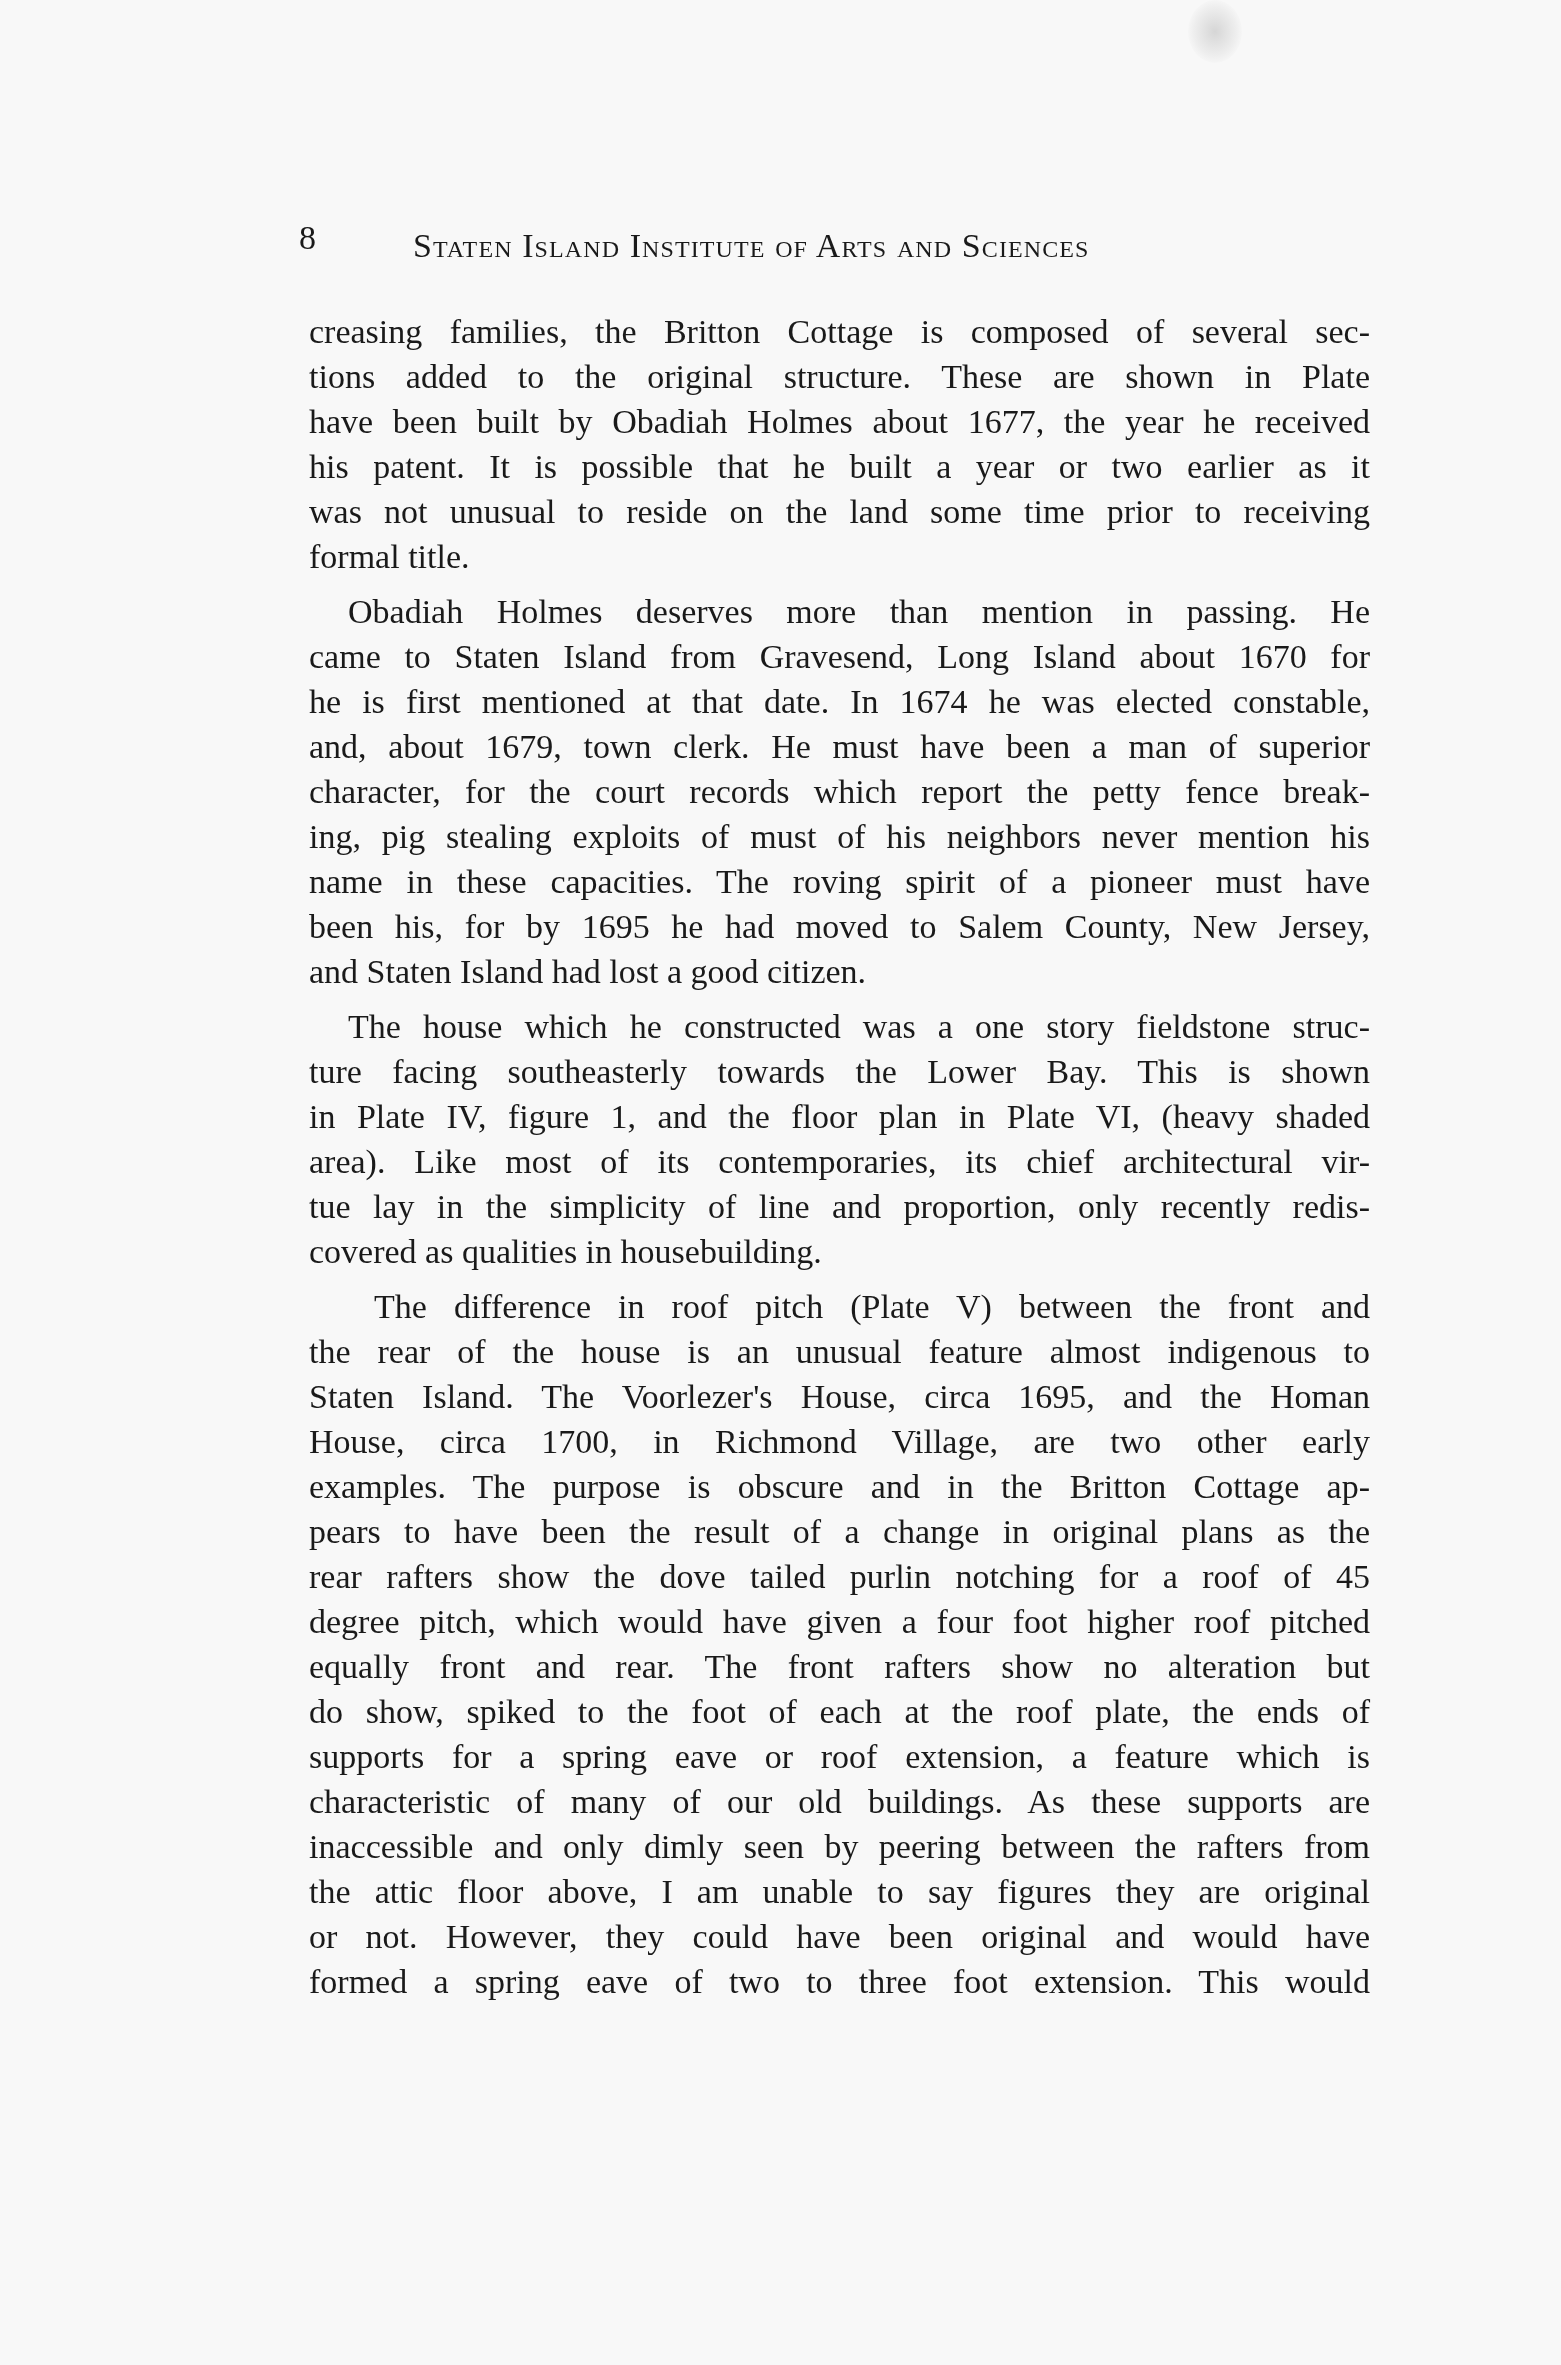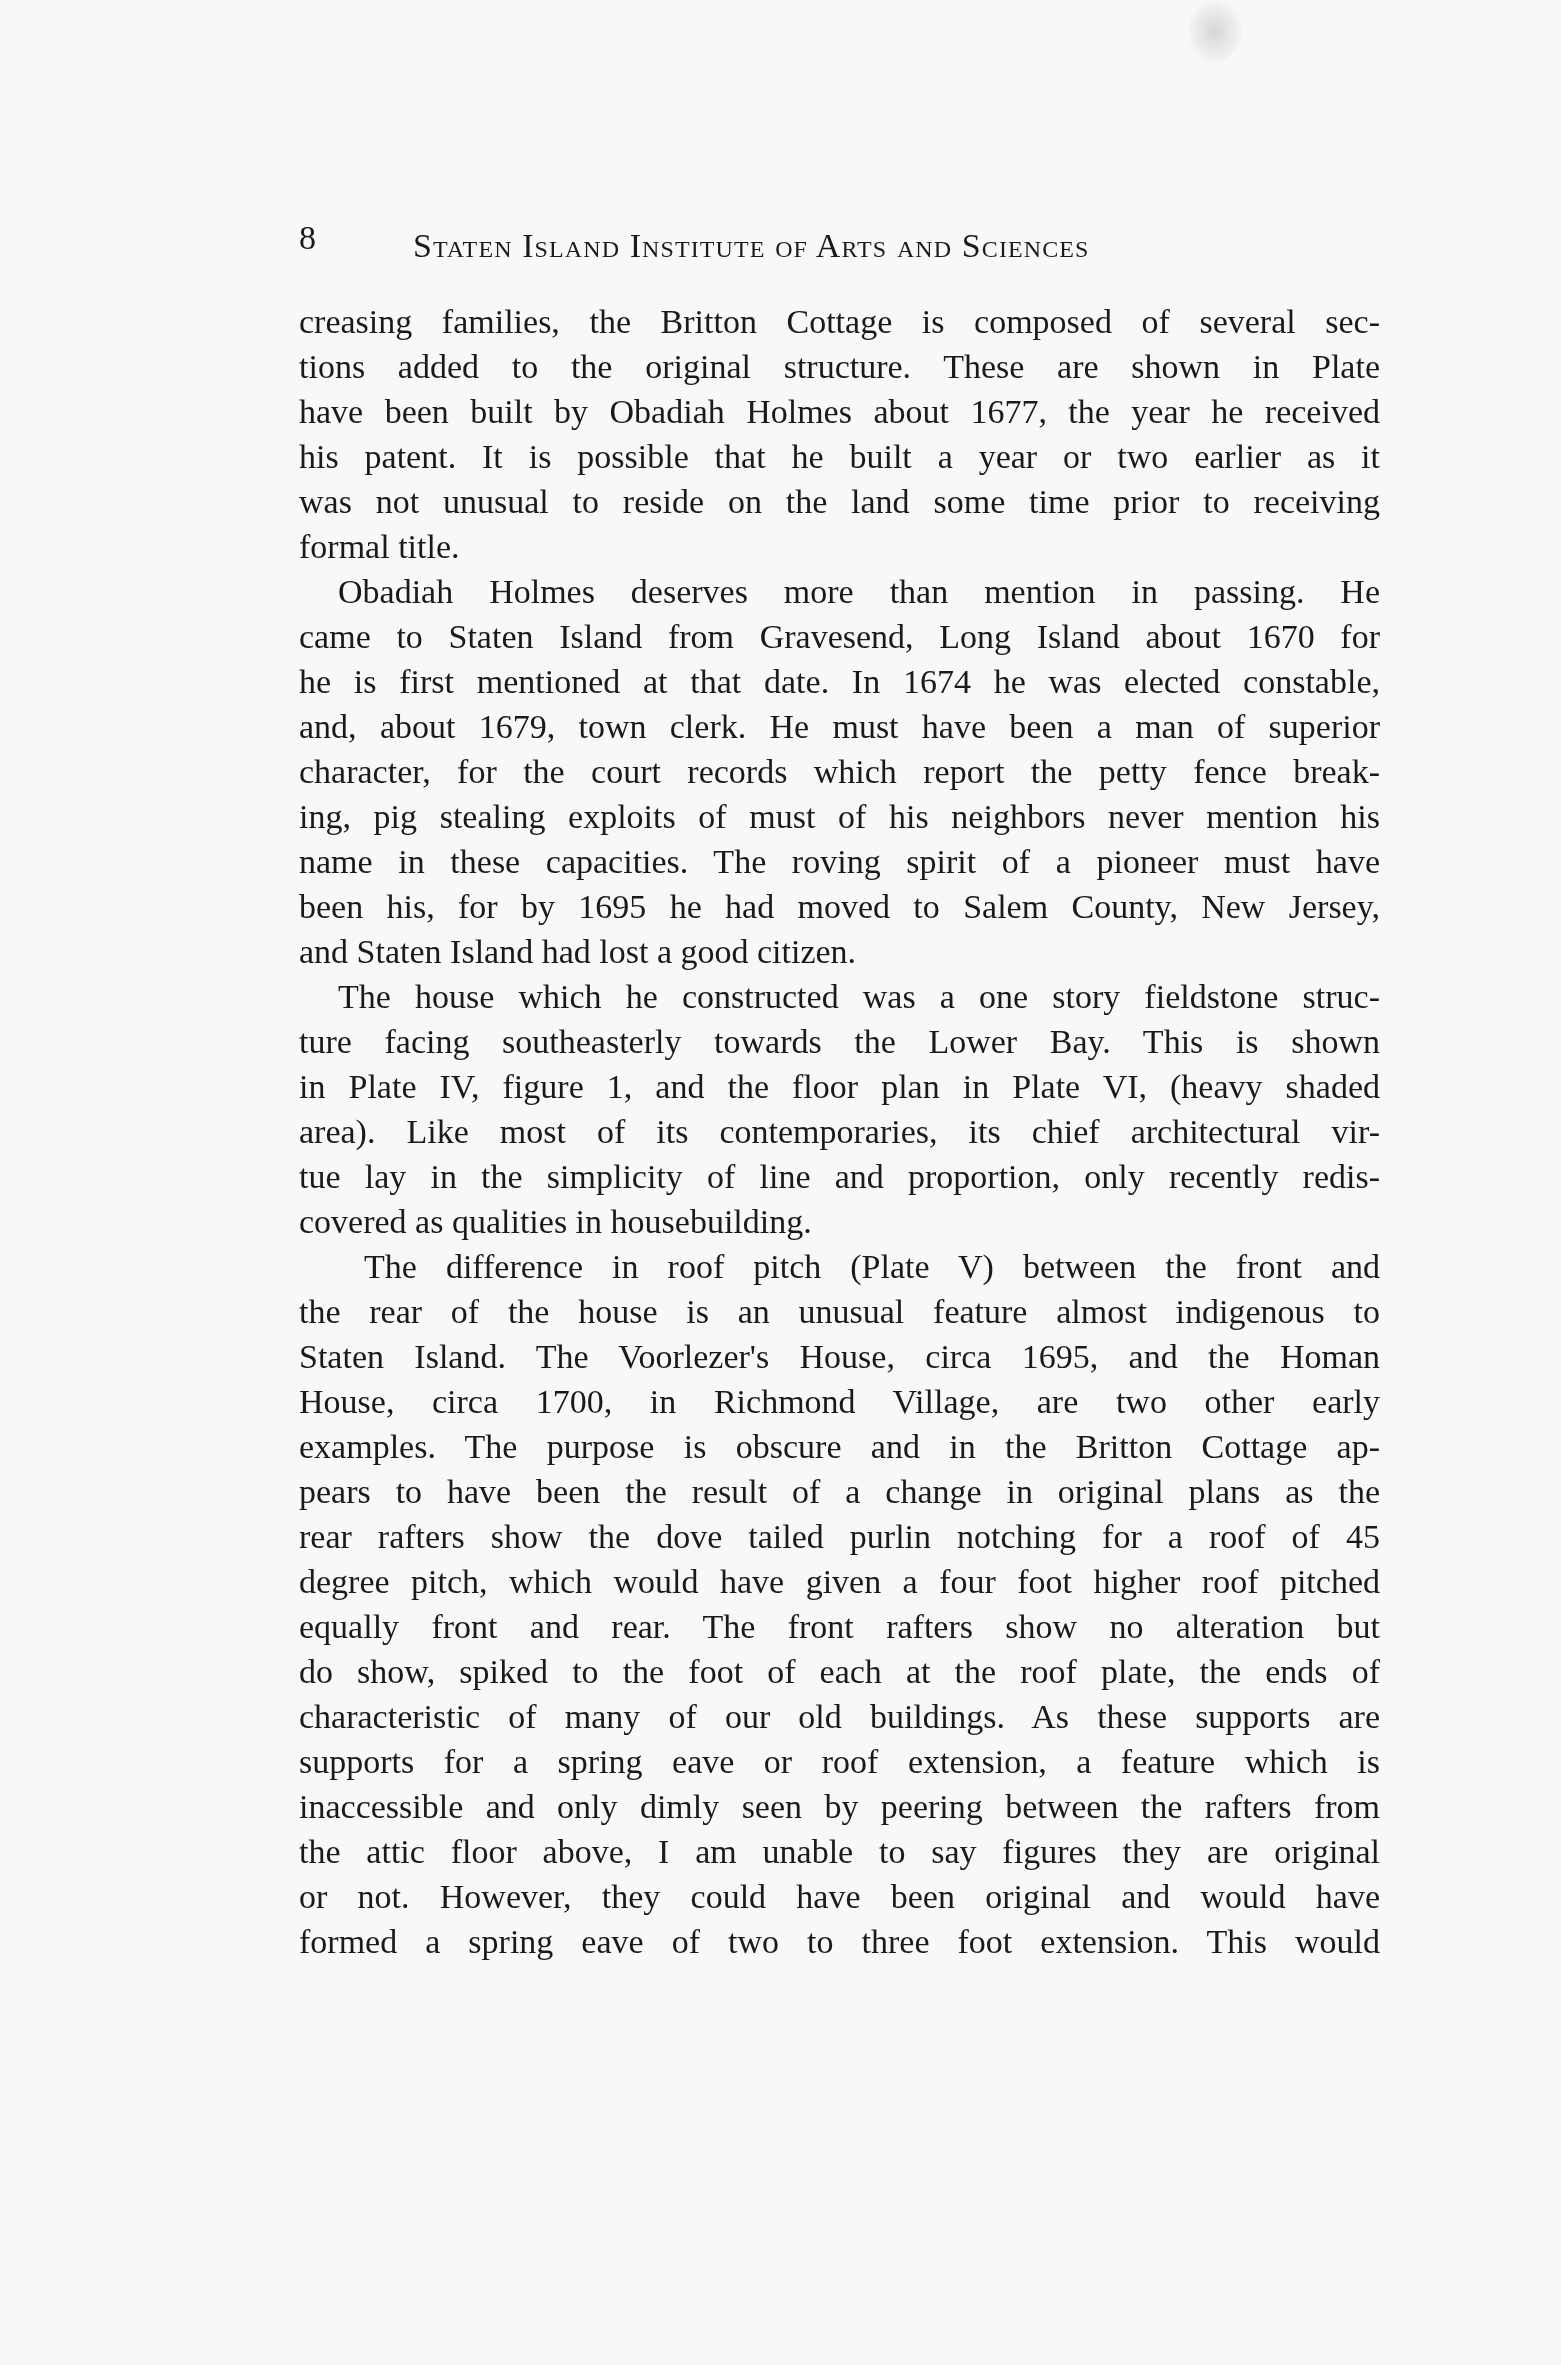"creasing families, the Britton Cottage" .para { margin: 0 -> 10px }
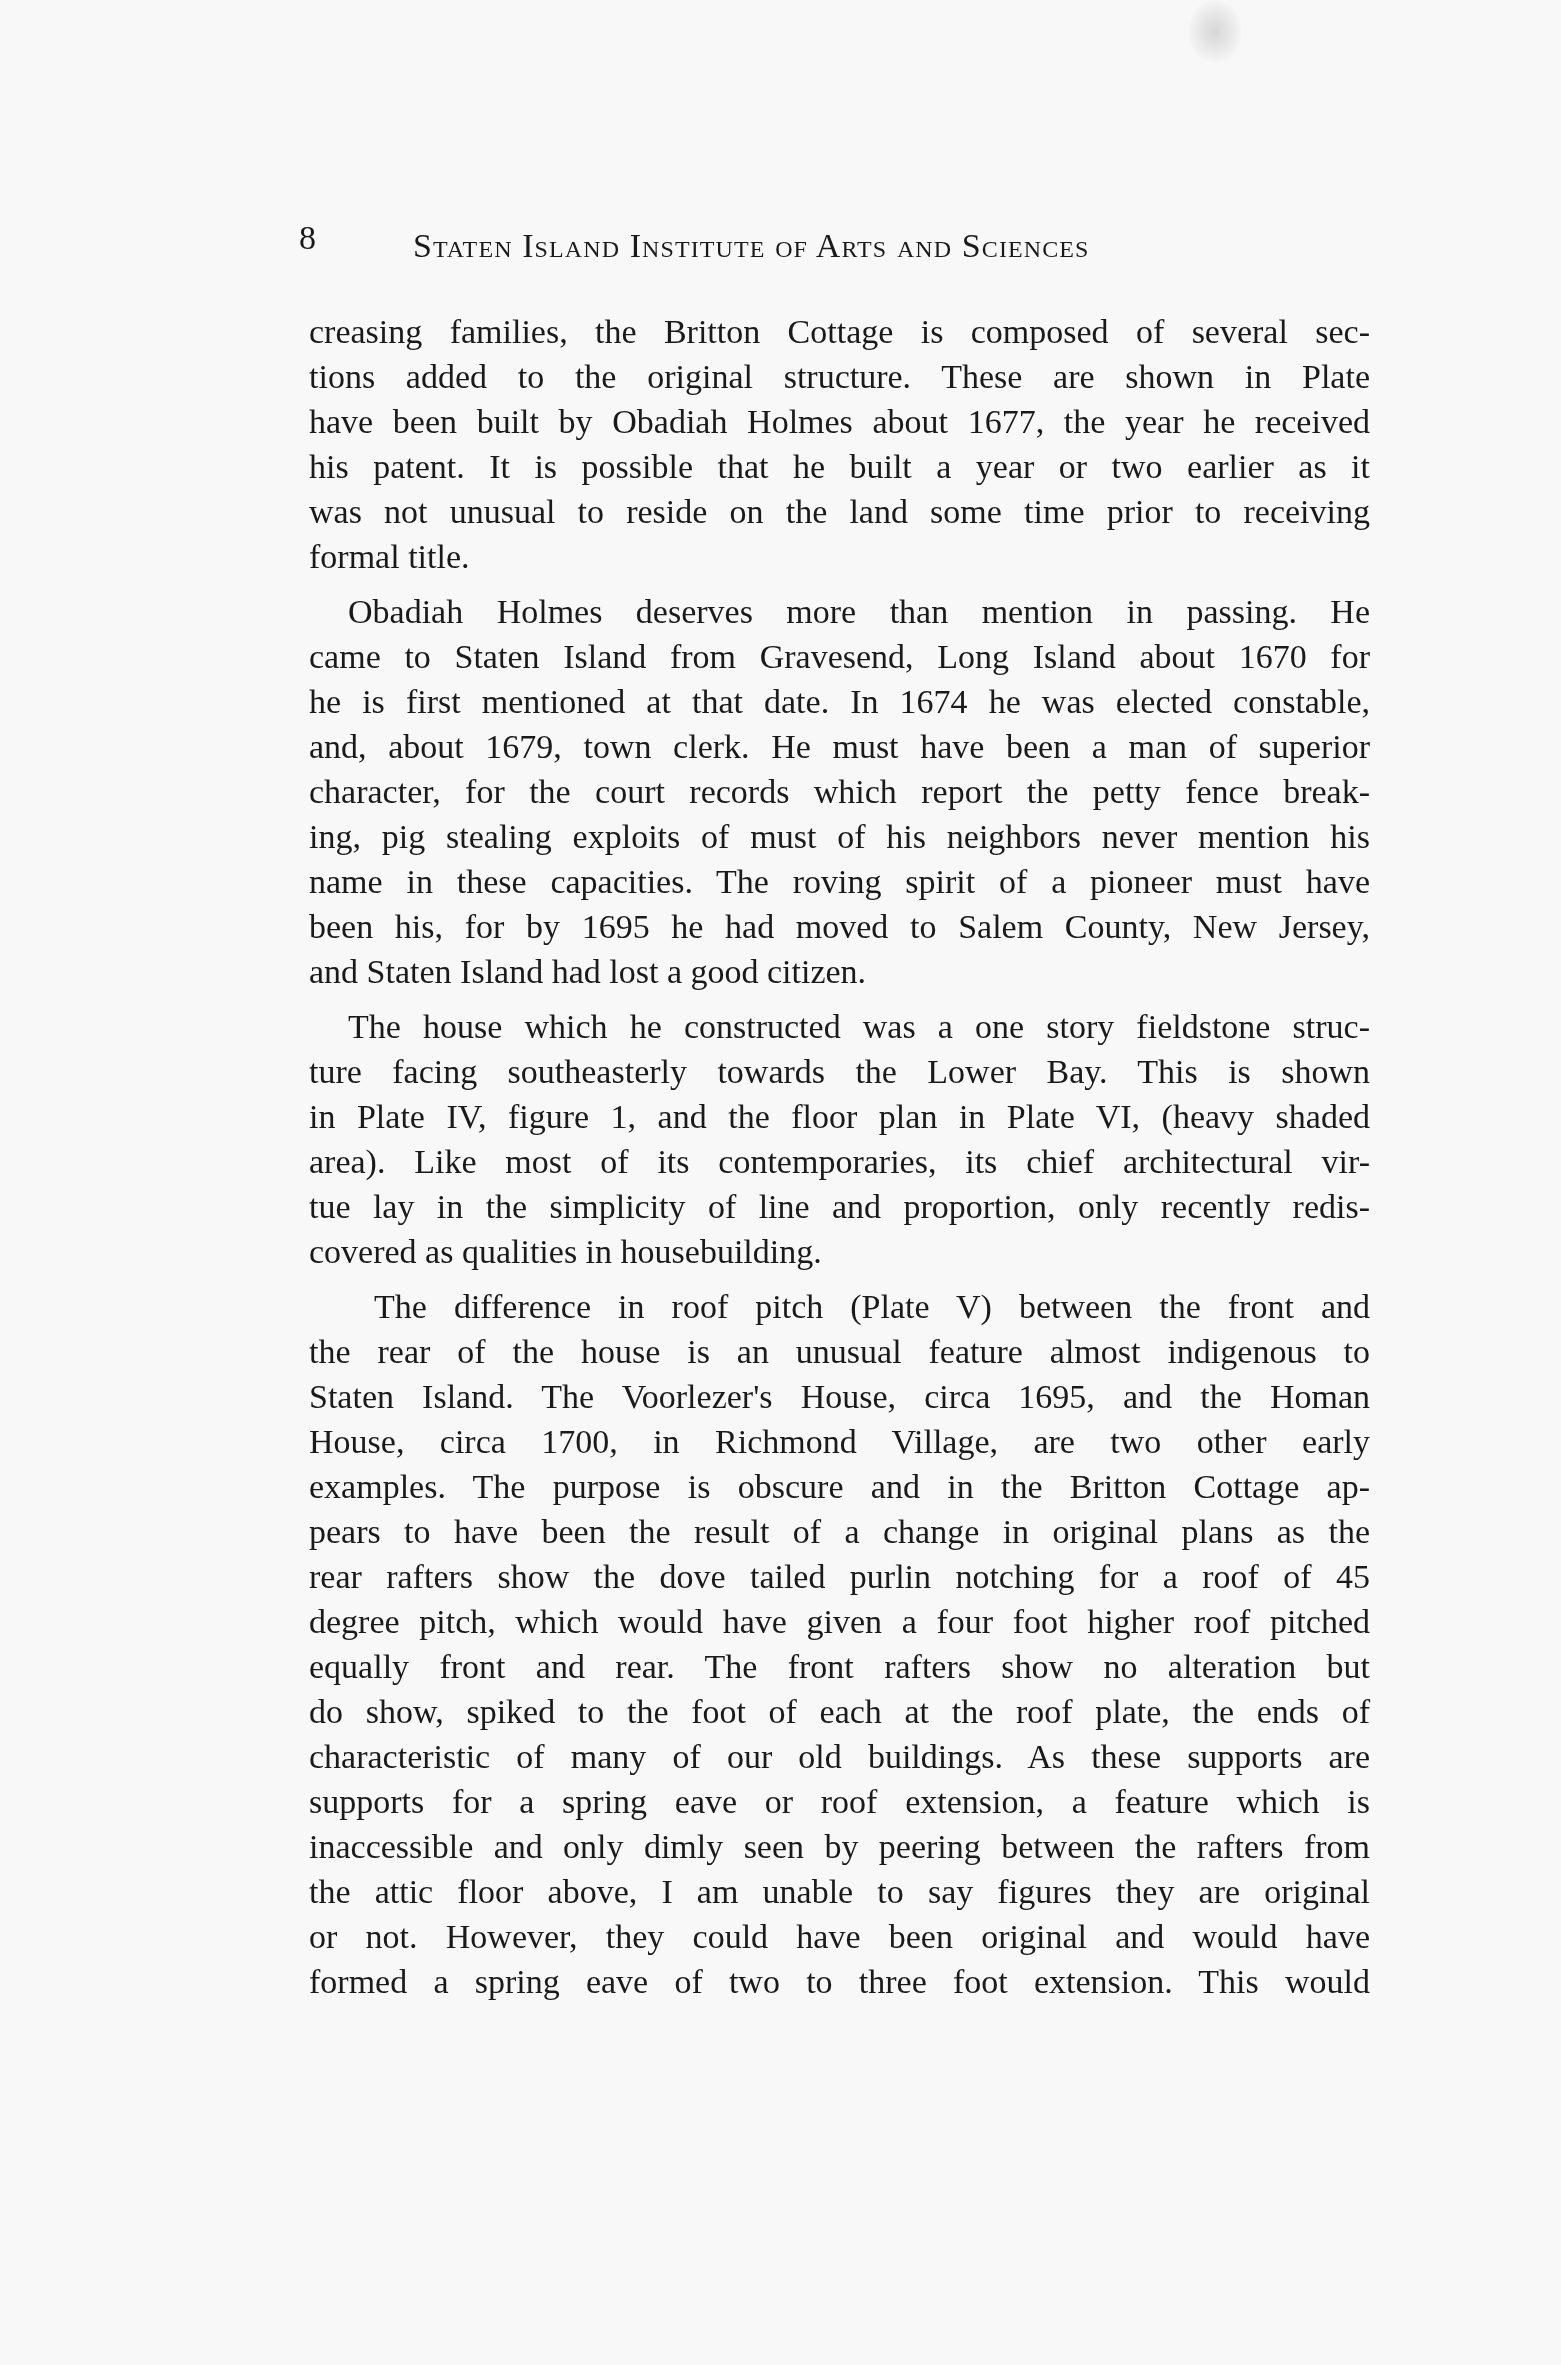"characteristic of many of our" span.line { order: before "supports for a spring eave" -> after "supports for a spring eave" }
